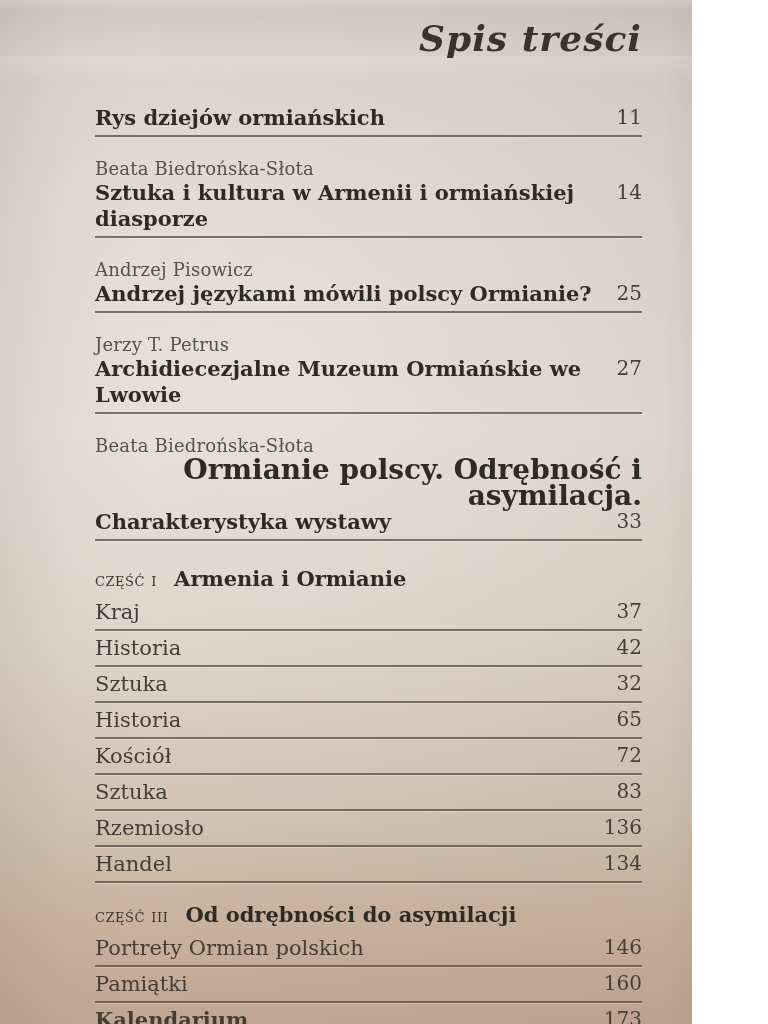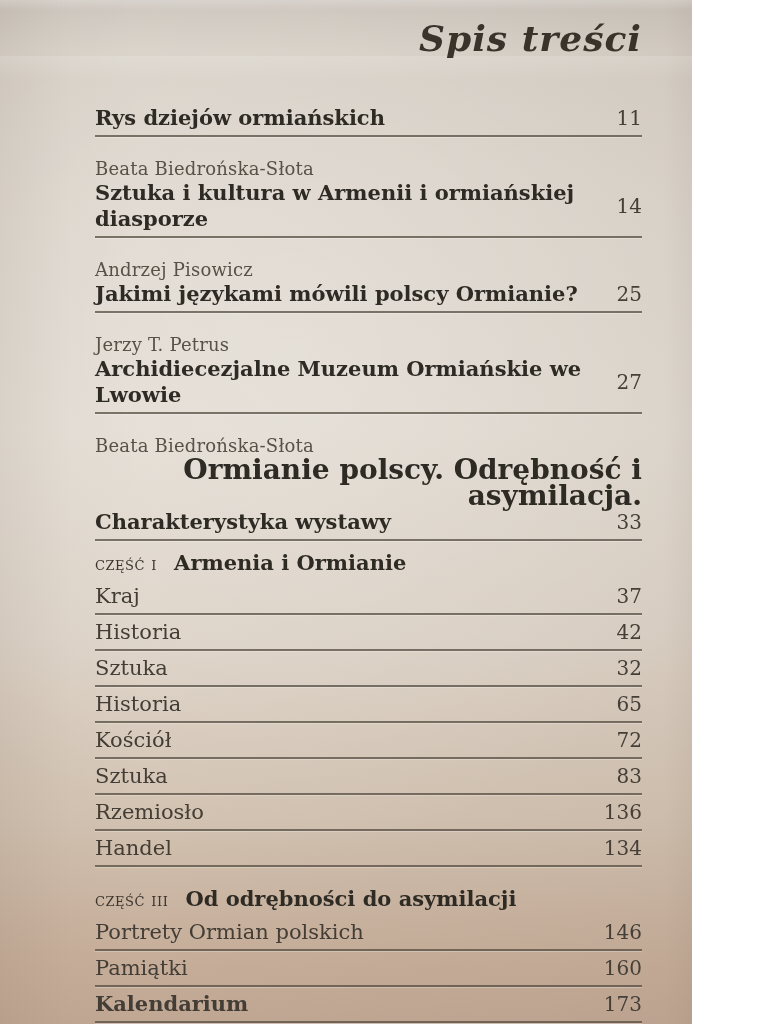"Rys dziejów ormiańskich" .row { align-items: center -> flex-start }
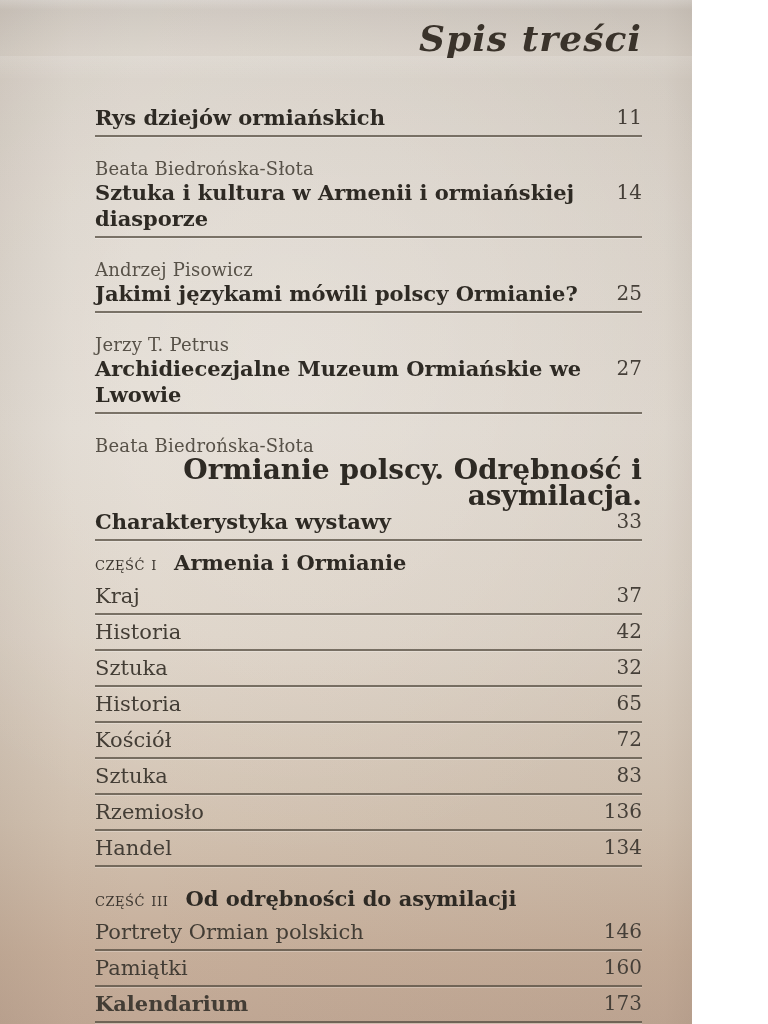"Jakimi językami mówili polscy Ormianie?" span.t { text: Jakimi -> Andrzej }
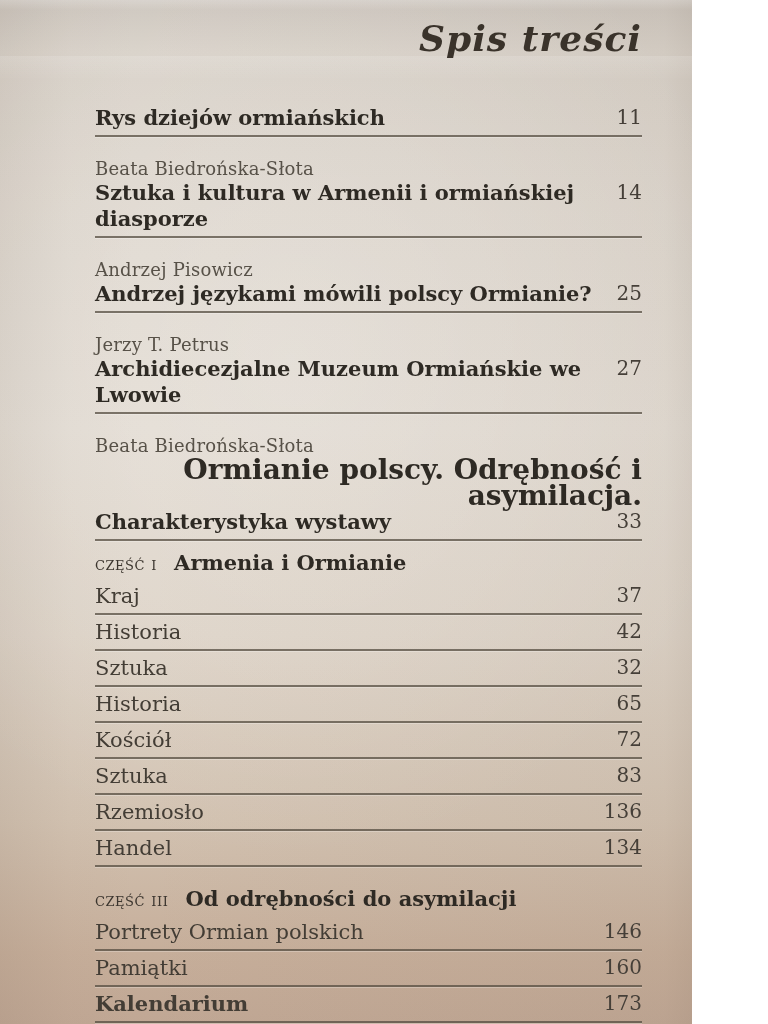"część i Armenia i Ormianie" .part { margin-top: 8px -> 24px }
